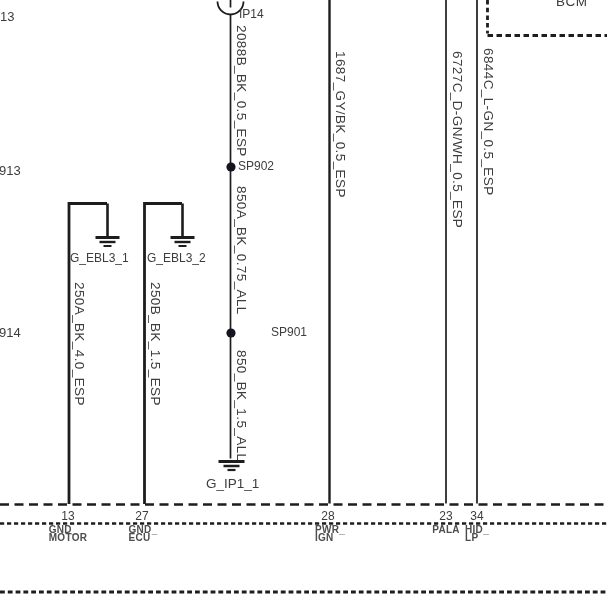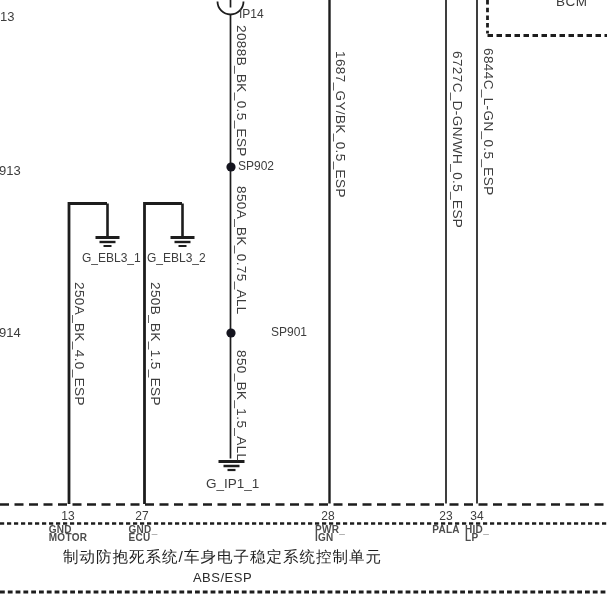"G_EBL3_1" div.hlabel { padding-left: 12px -> none }
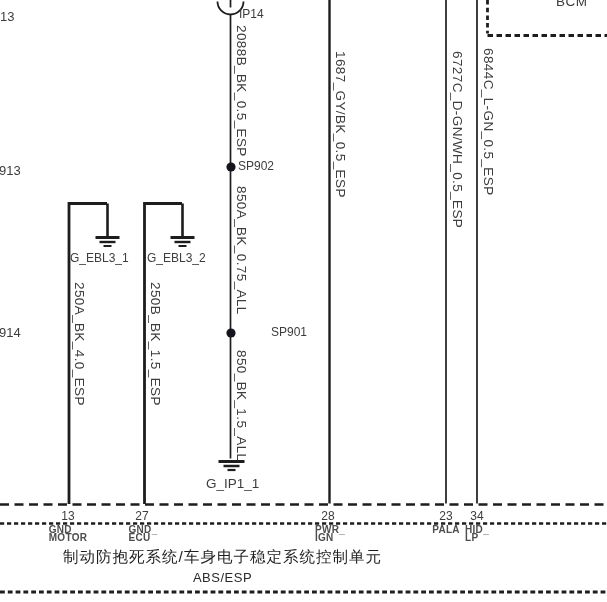"制动防抱死系统/车身电子稳定系统控制单元" div.title-block { html: <div> <div>制动防抱死系统/车身电子稳定系统控制单元</div> <div>ABS/ESP</div> </div> -> none }
